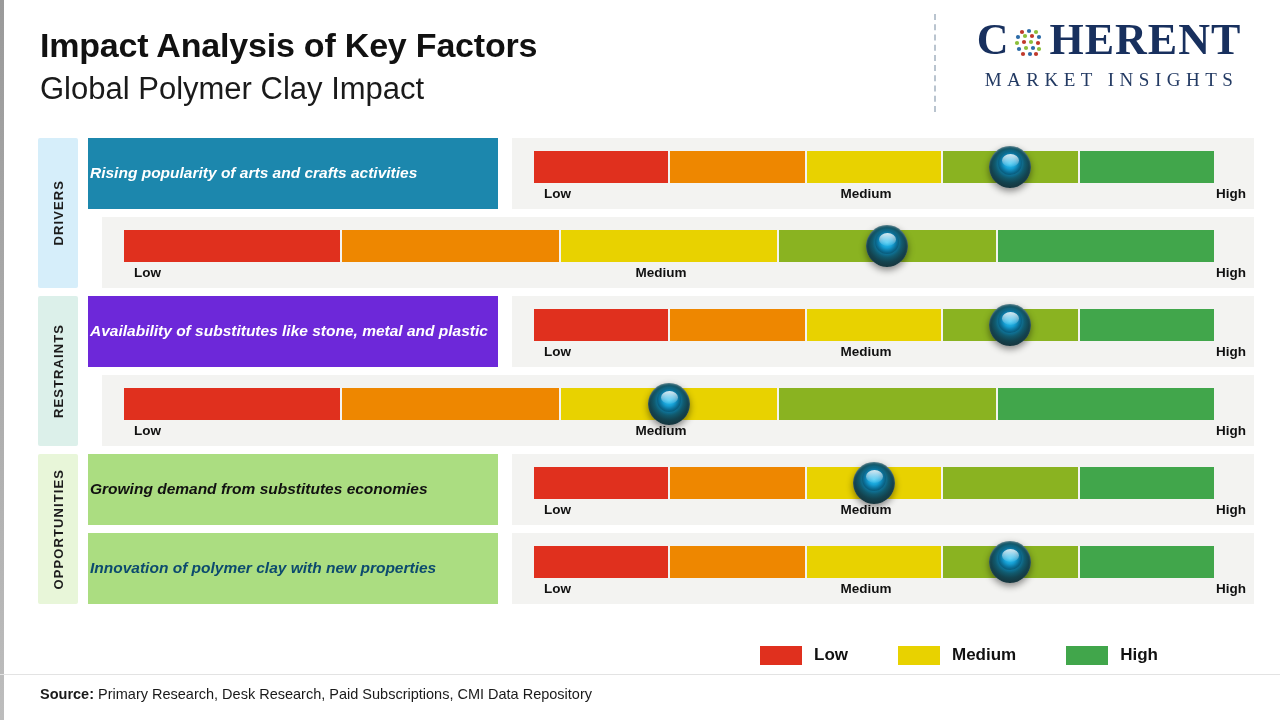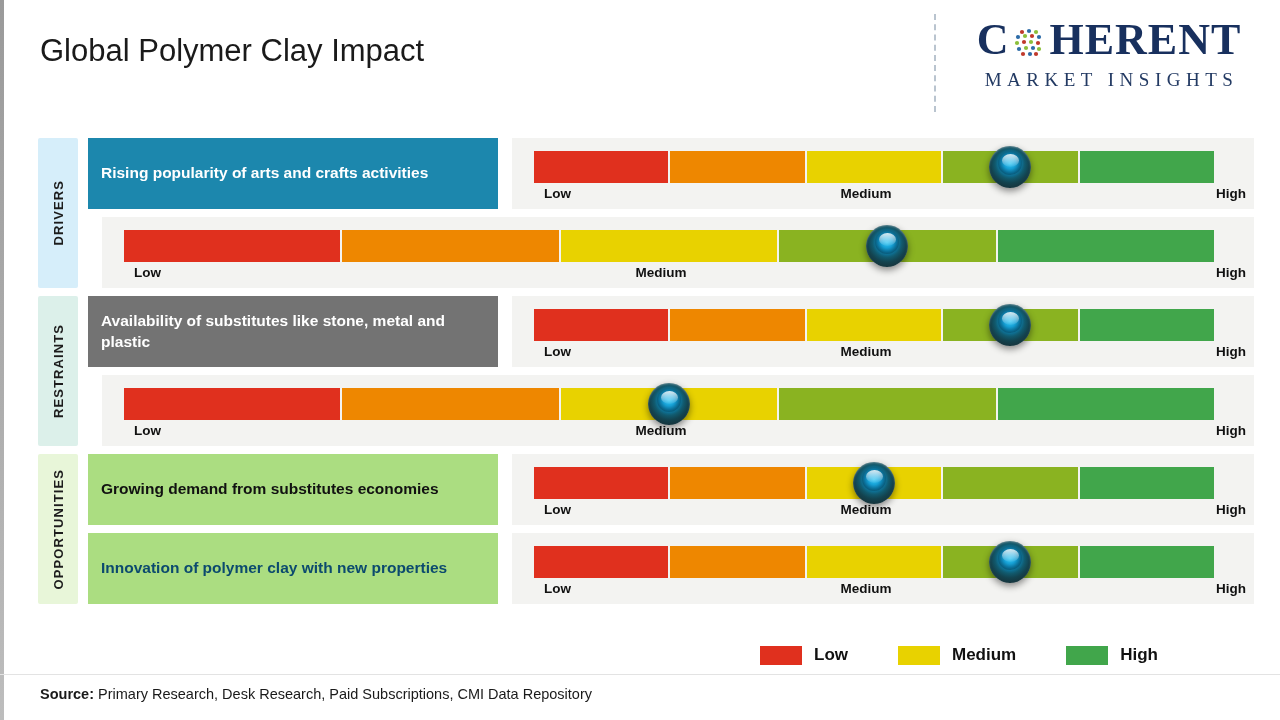"Impact Analysis of Key Factors" div.title-main { html: none -> <div>Impact Analysis of Key Factors</div> }
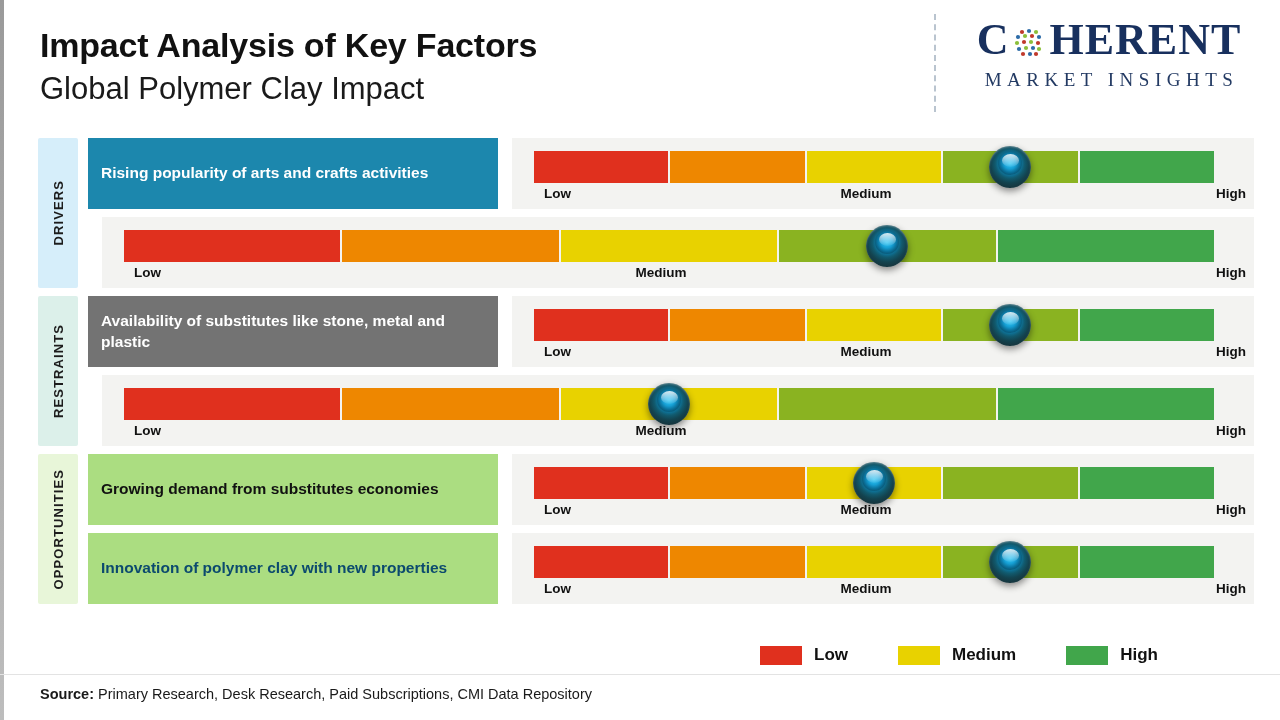"Rising popularity of arts and" .factor-box { font-style: none -> italic; padding: 0 13px -> 0 2px }
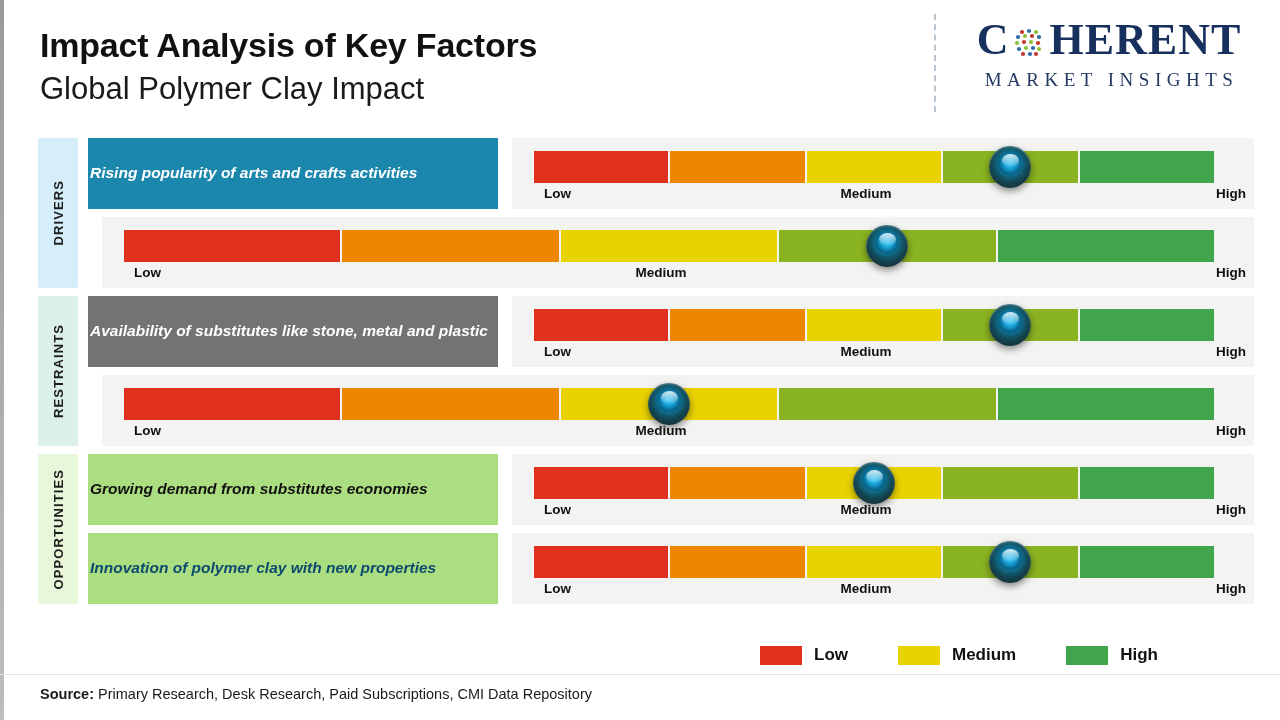"Availability of substitutes like stone," div.factor-box { background: #737373 -> #6d28d9 }
